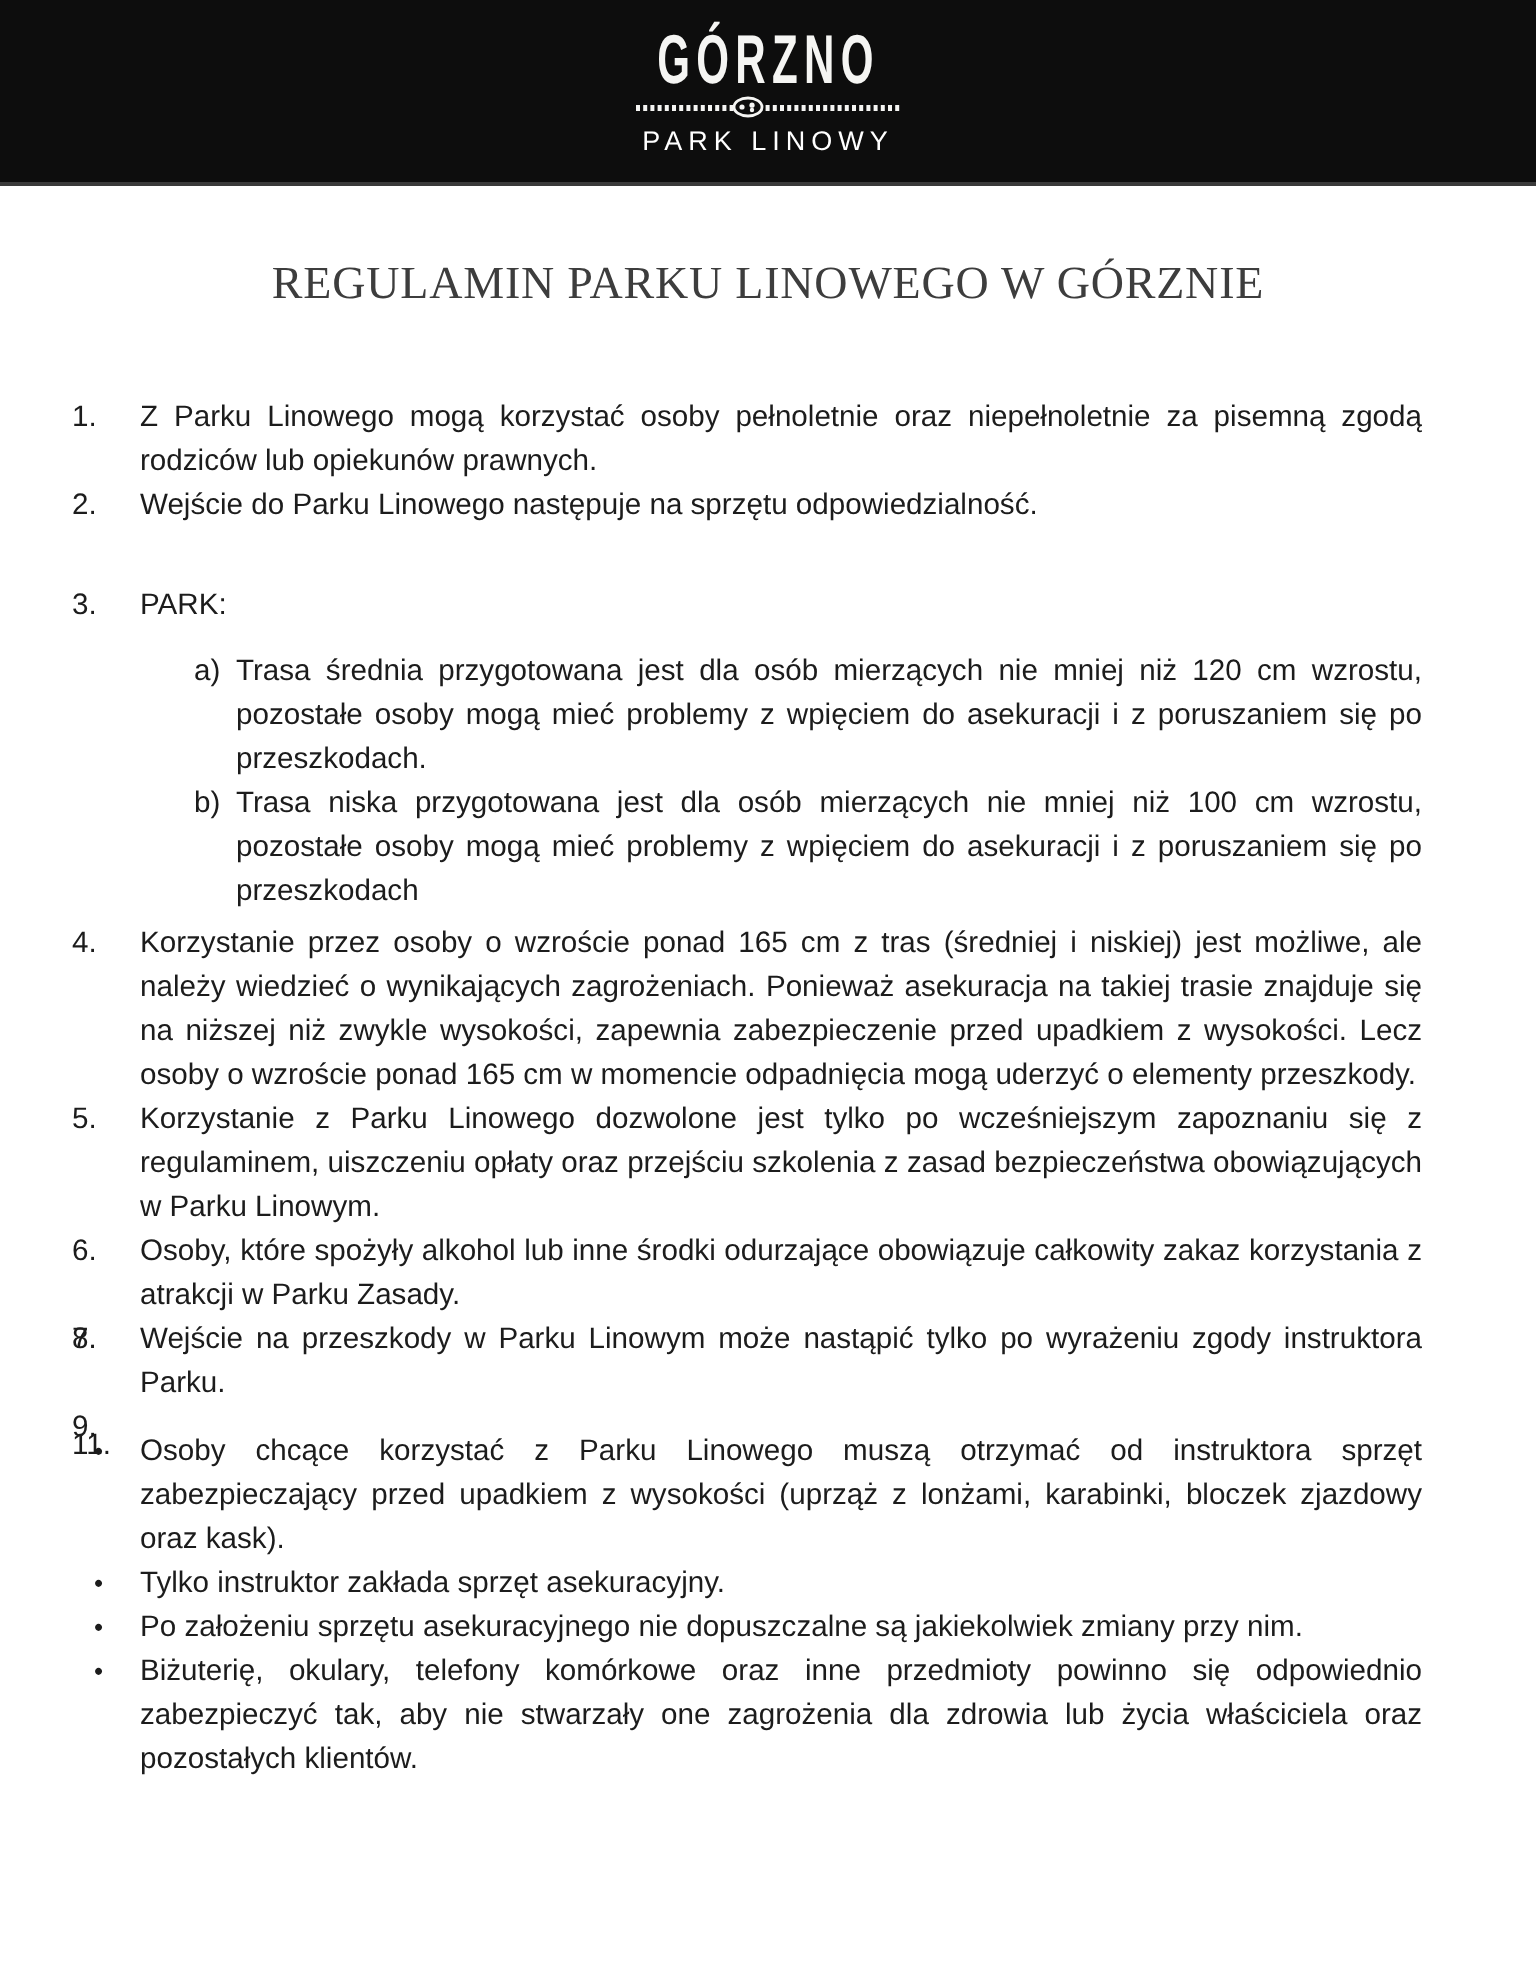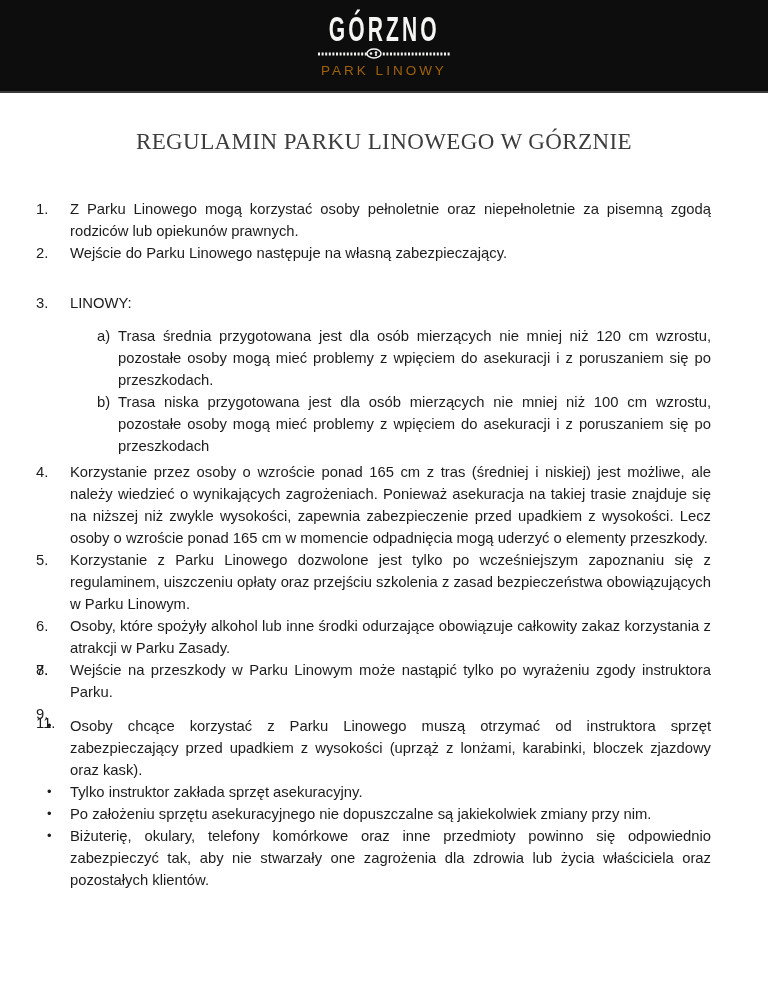"PARK LINOWY" .logo-subtitle { color: #a16207 -> #ffffff }
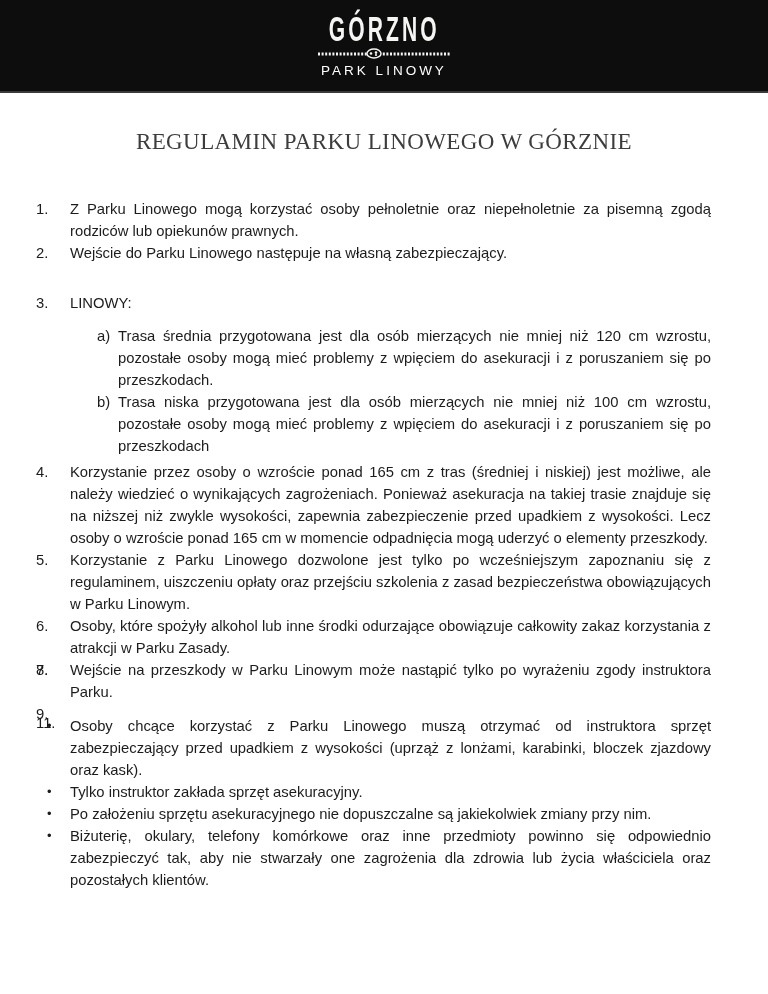"Wejście do Parku Linowego następuje" span { text: własną zabezpieczający -> sprzętu odpowiedzialność }
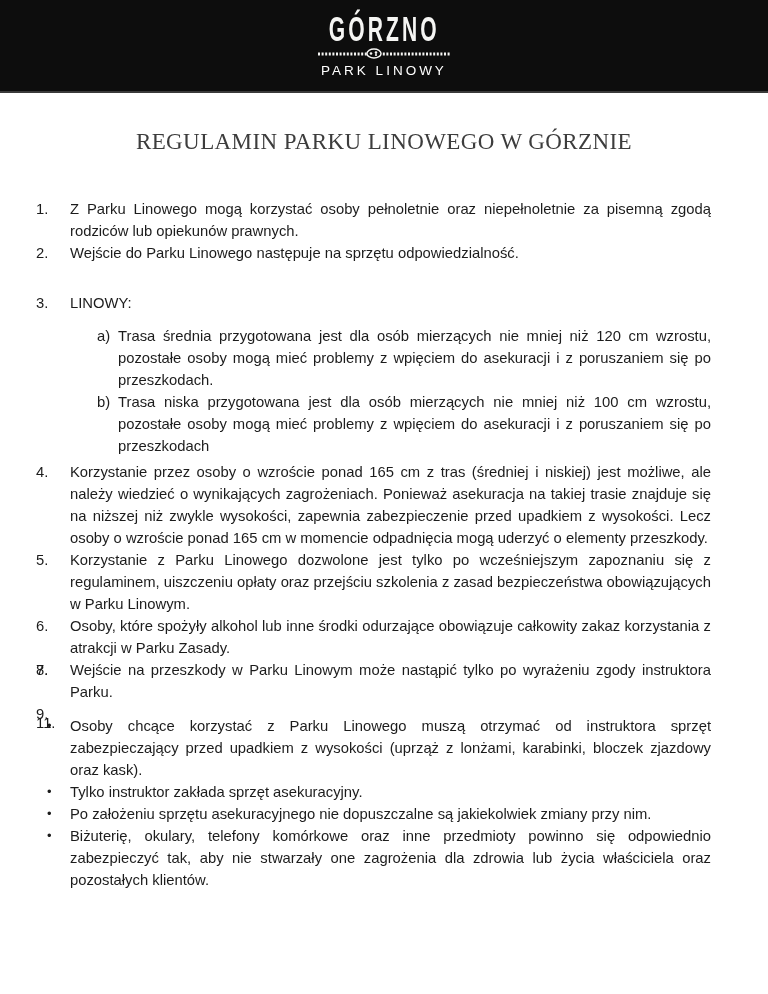"LINOWY:" span { text: LINOWY -> PARK }
